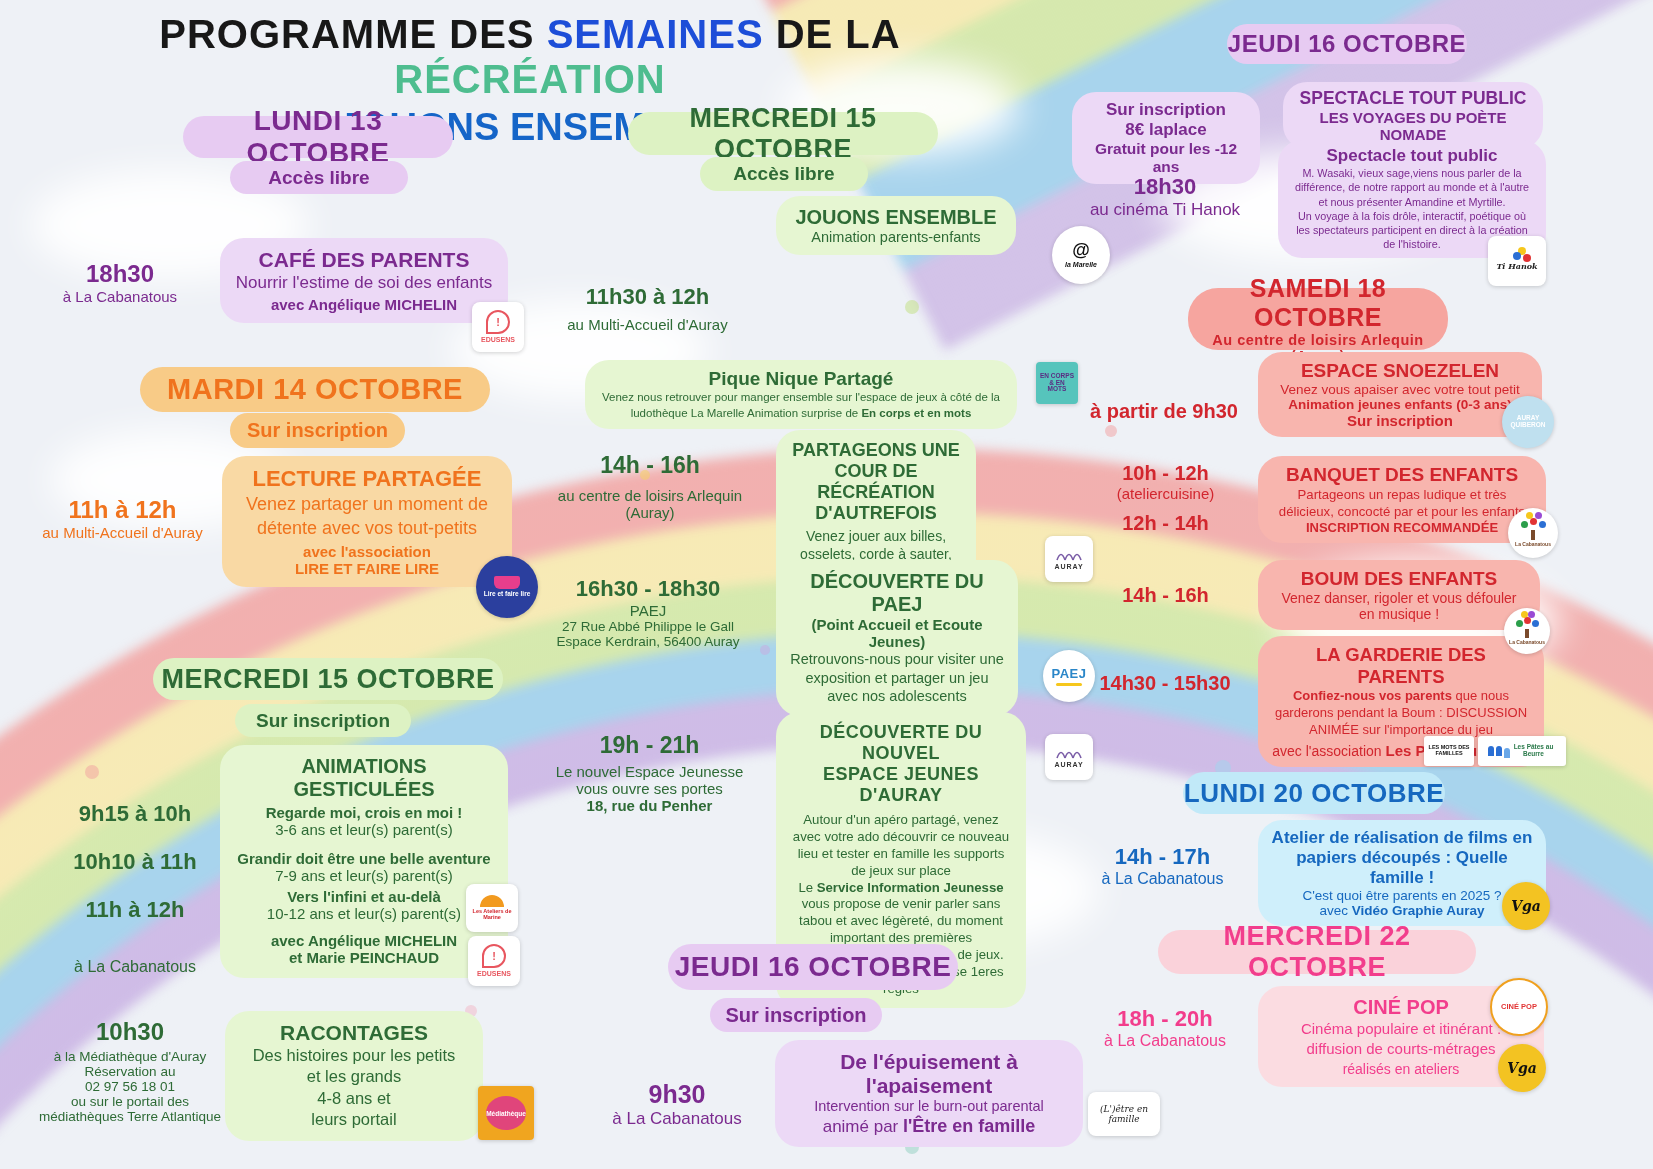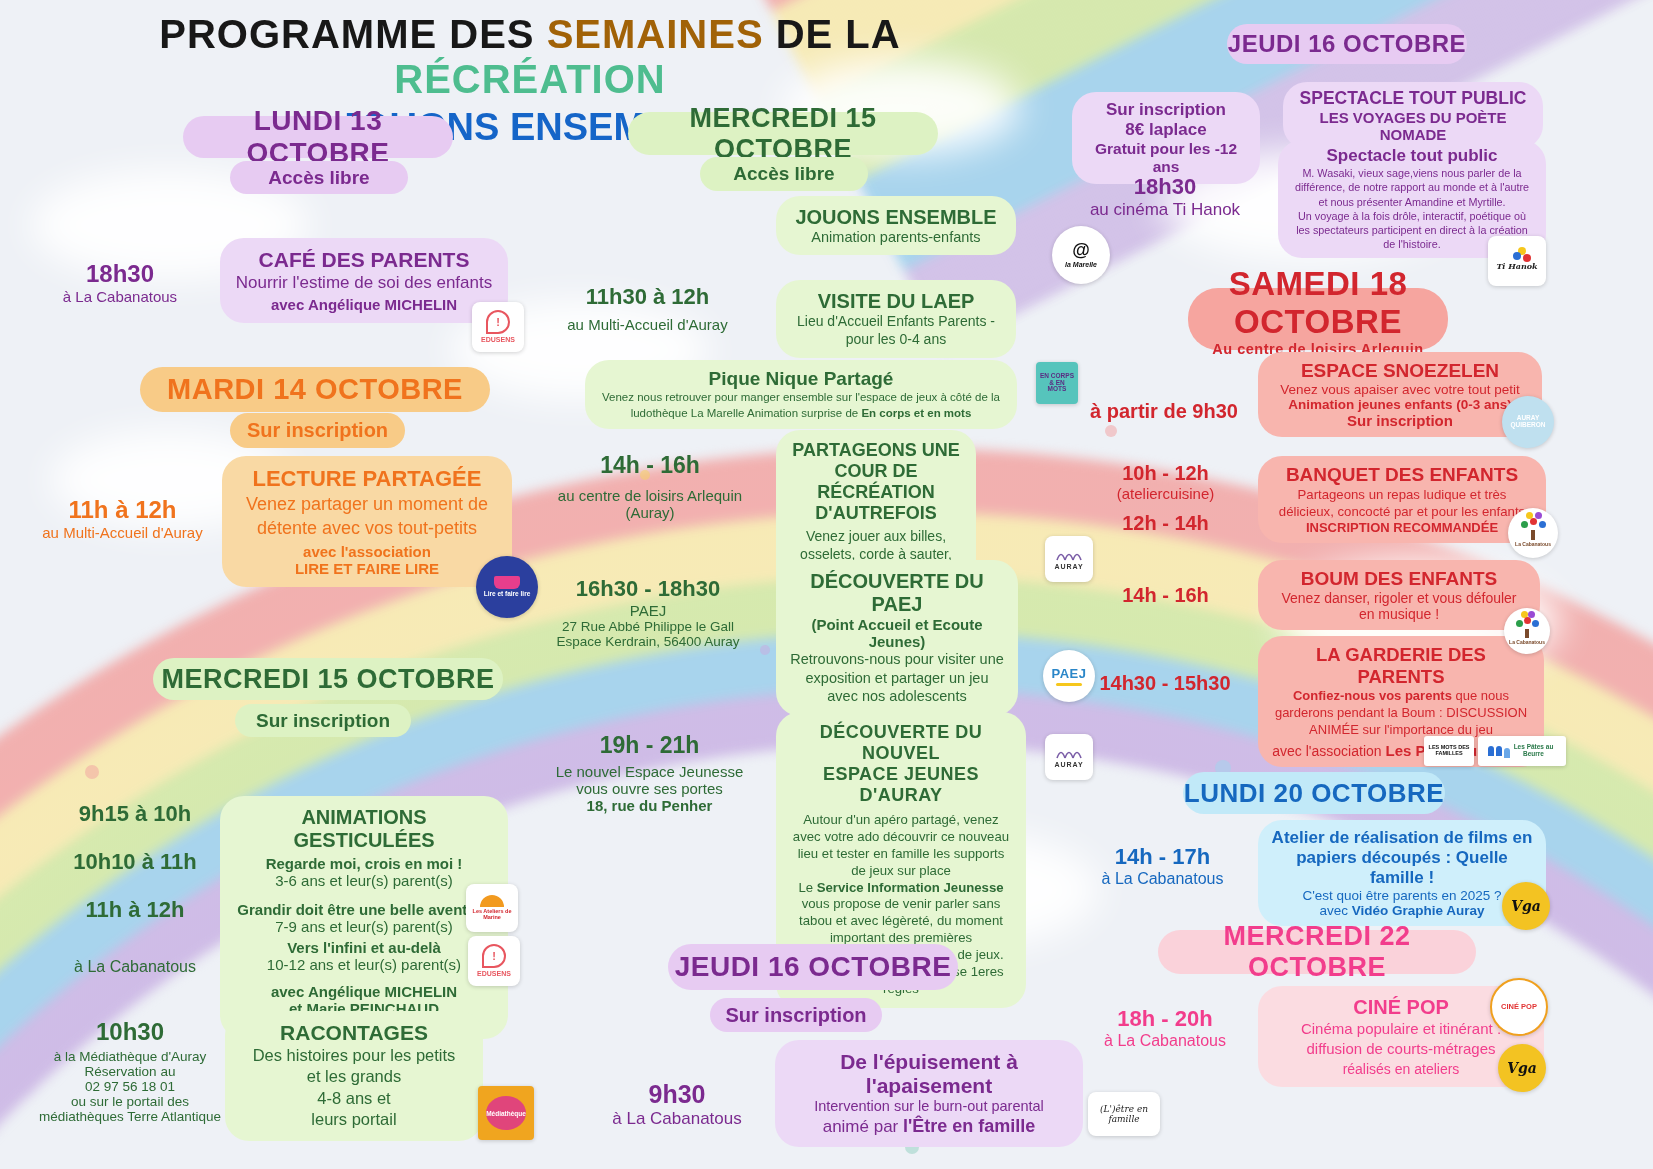"SEMAINES" span { color: #a16207 -> #1d4ed8 }
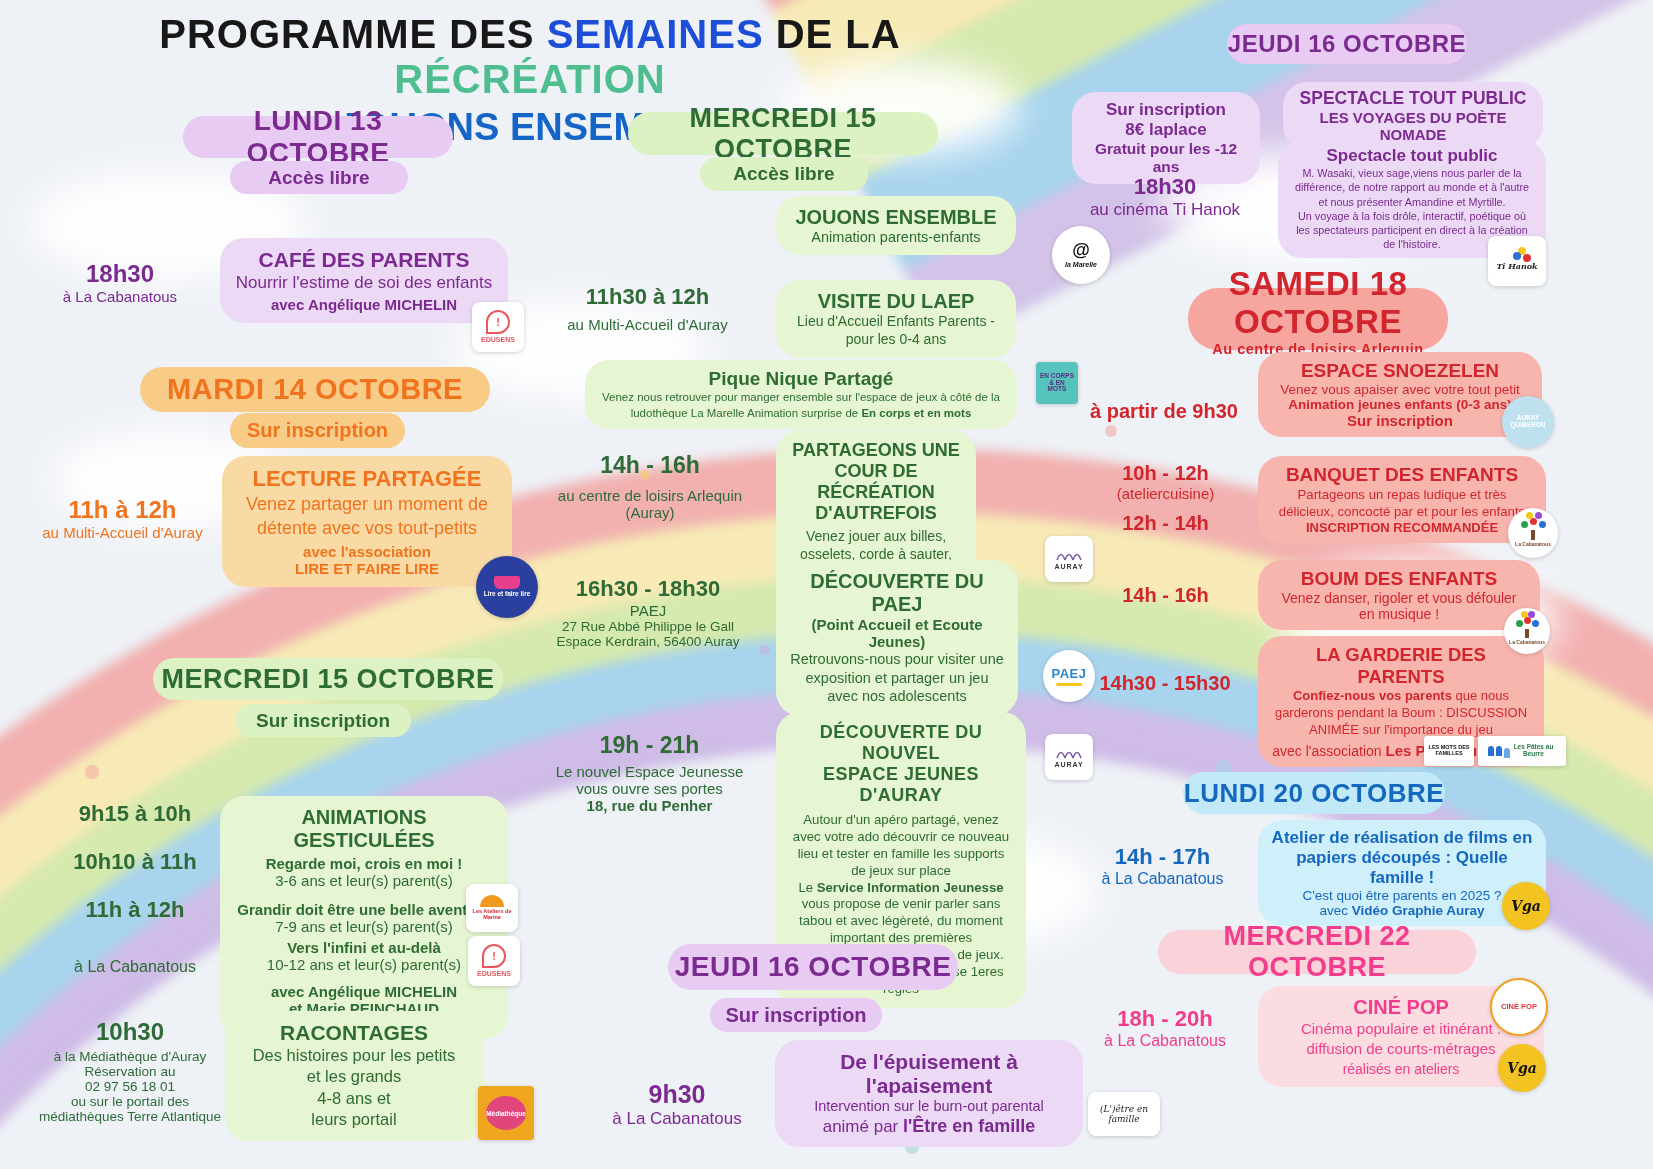"VISITE DU LAEP" div.abs { html: <div> <div>VISITE DU LAEP</div> <div>Lieu d'Accueil Enfants Parents - pour les 0-4 ans</div> </div> -> none }
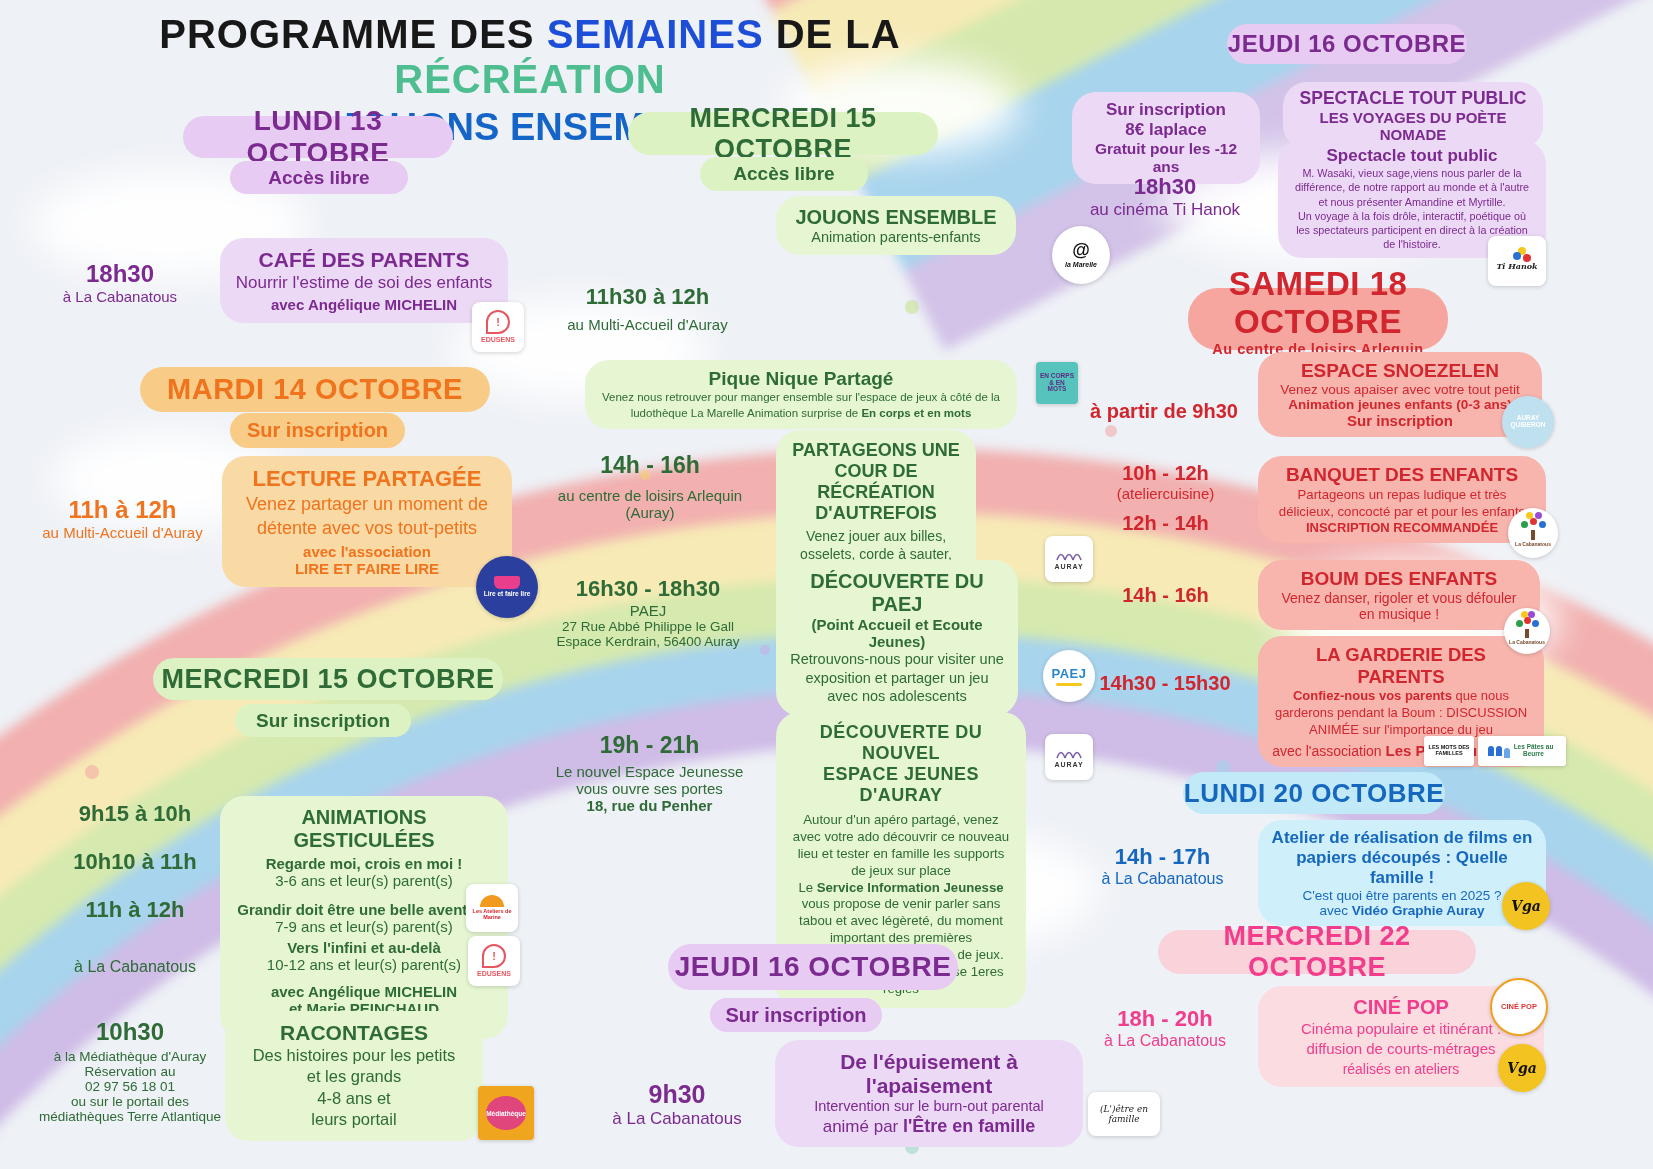"SAMEDI 18 OCTOBRE" div { font-size: 33px -> 25px }
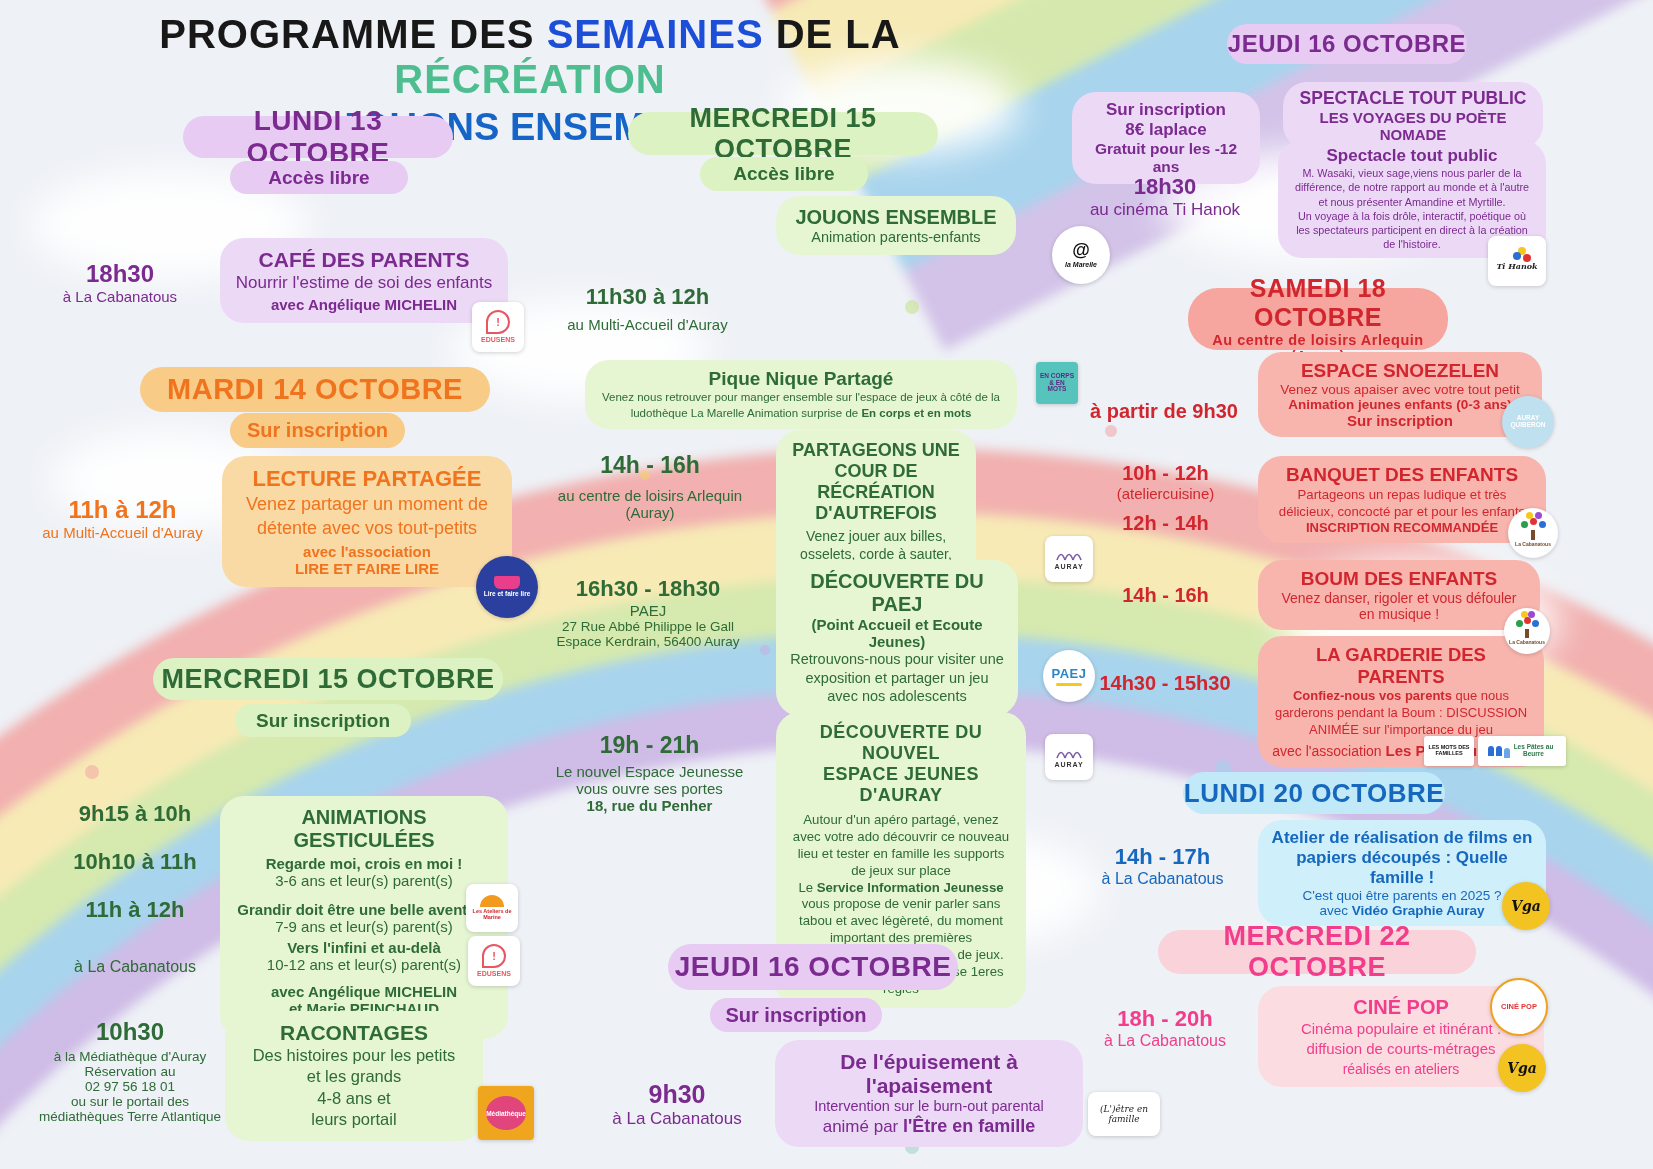"ANIMATIONS GESTICULÉES" div.abs { padding-bottom: 22px -> 12px; top: 796px -> 745px }
